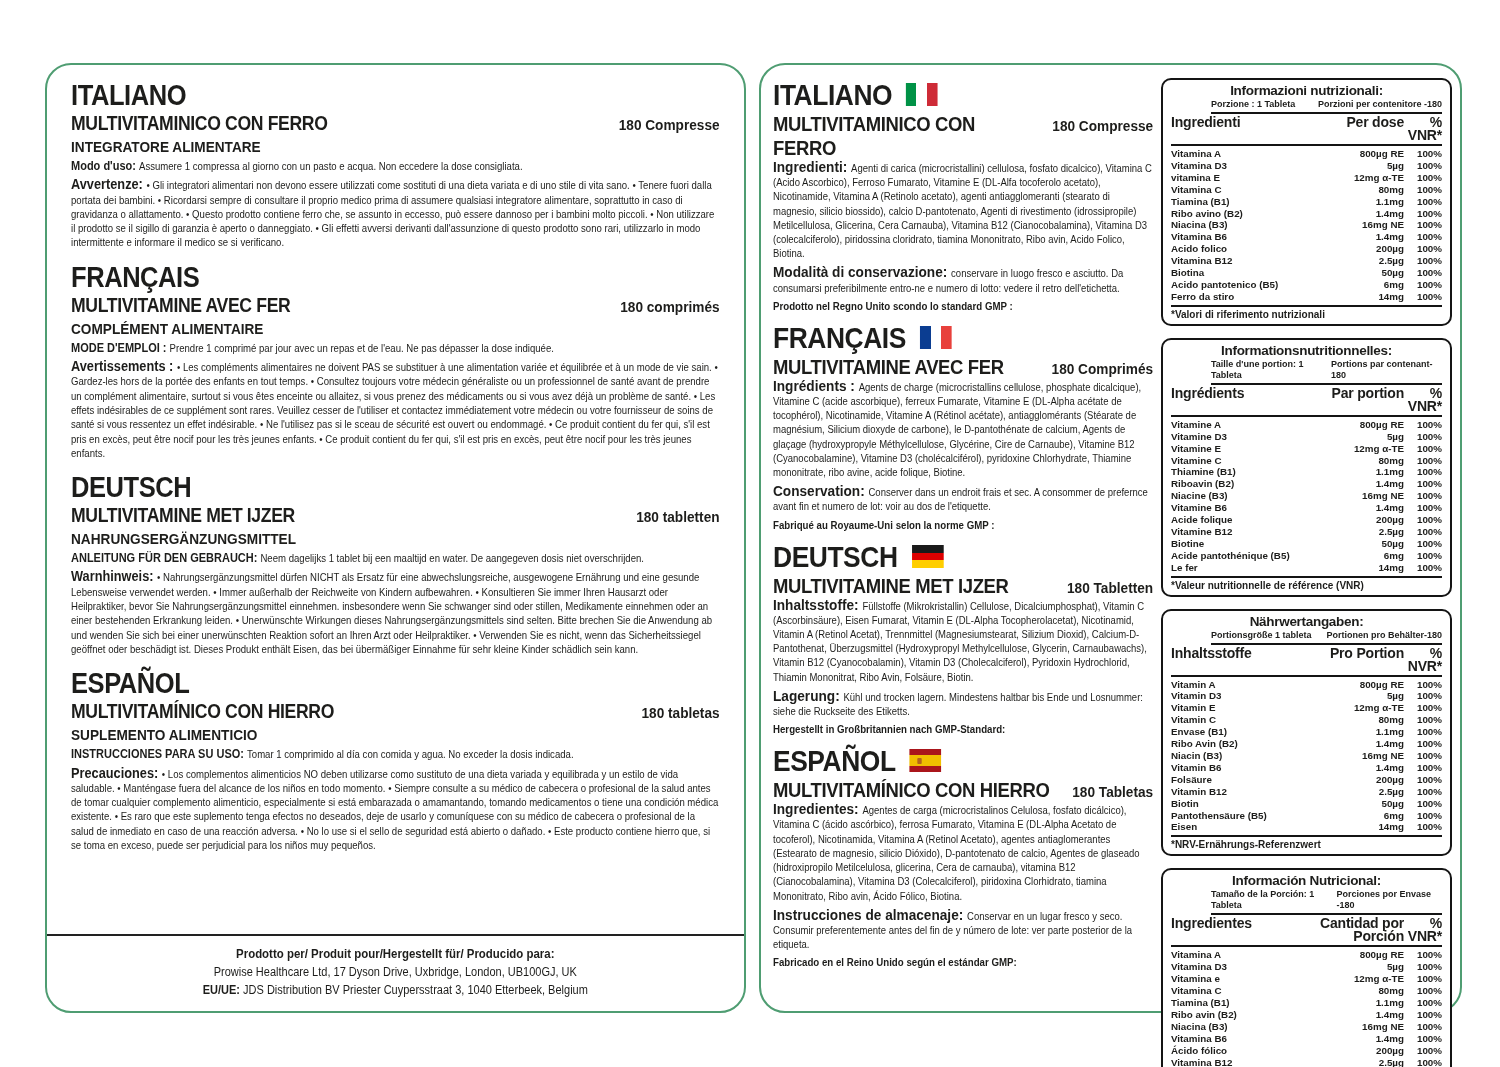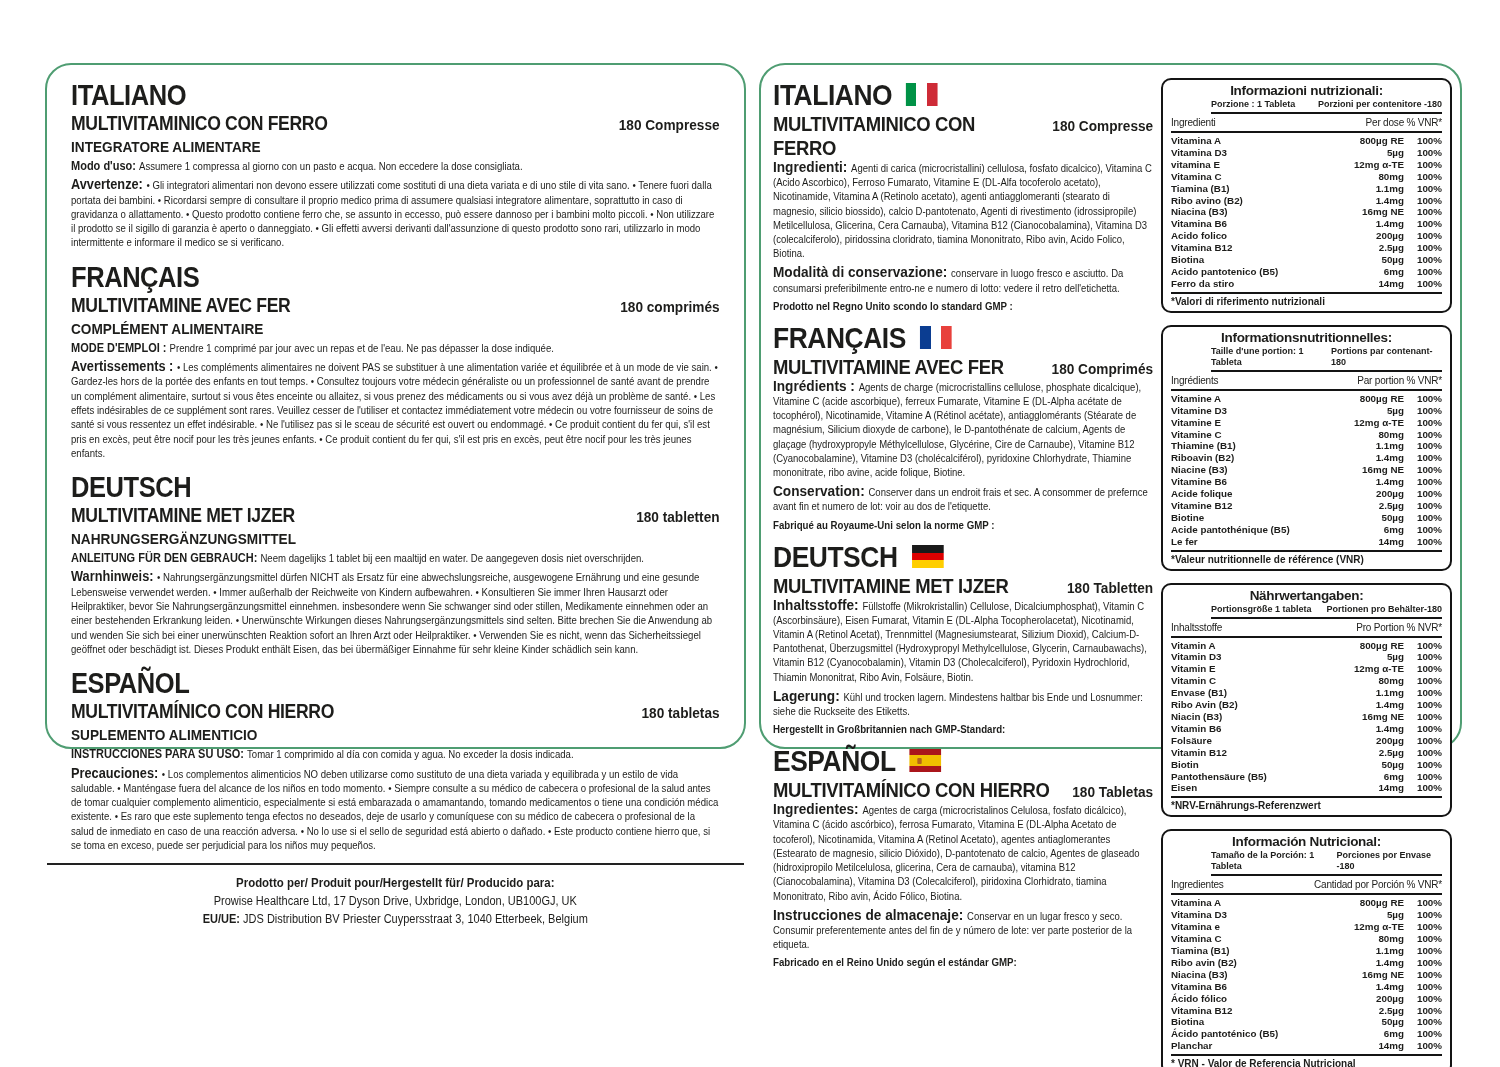"ITALIANO" .panel { height: 686px -> 950px }
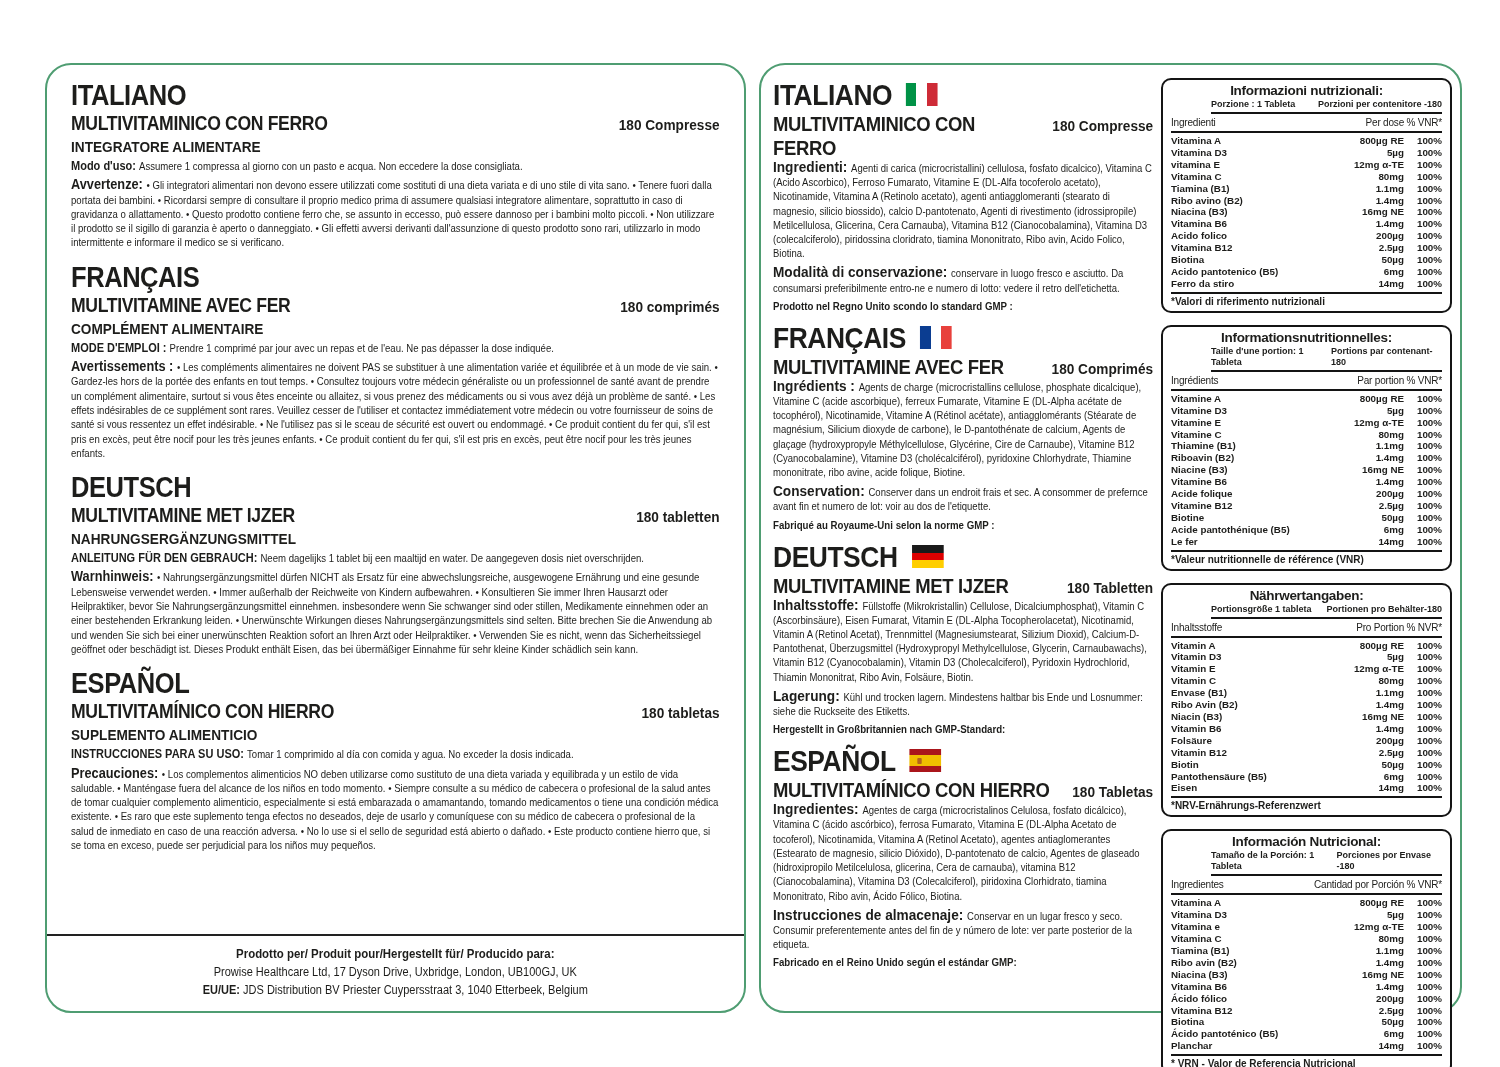"Ingredienti" .nt-head { font-size: 10px -> 14px; font-weight: normal -> bold }
